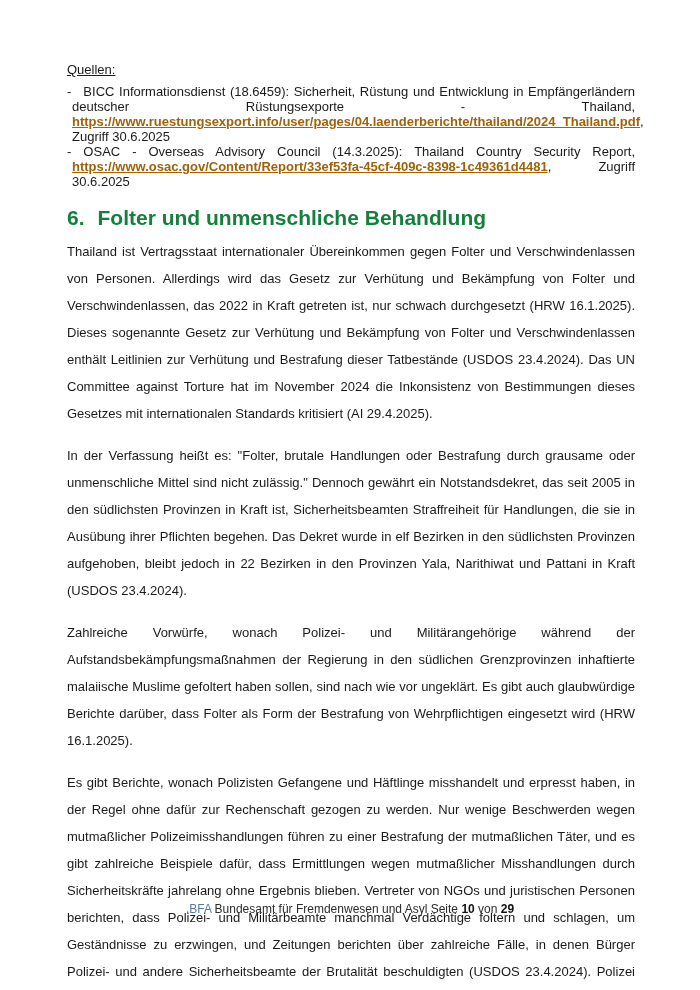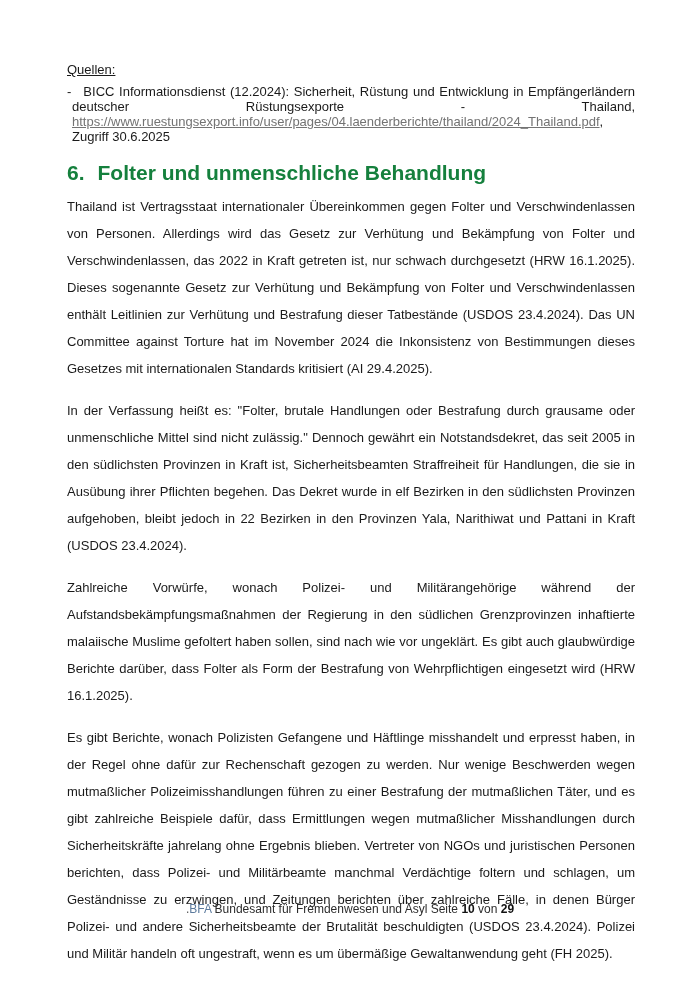"BICC Informationsdienst (12.2024):" span { text: 12.2024 -> 18.6459 }
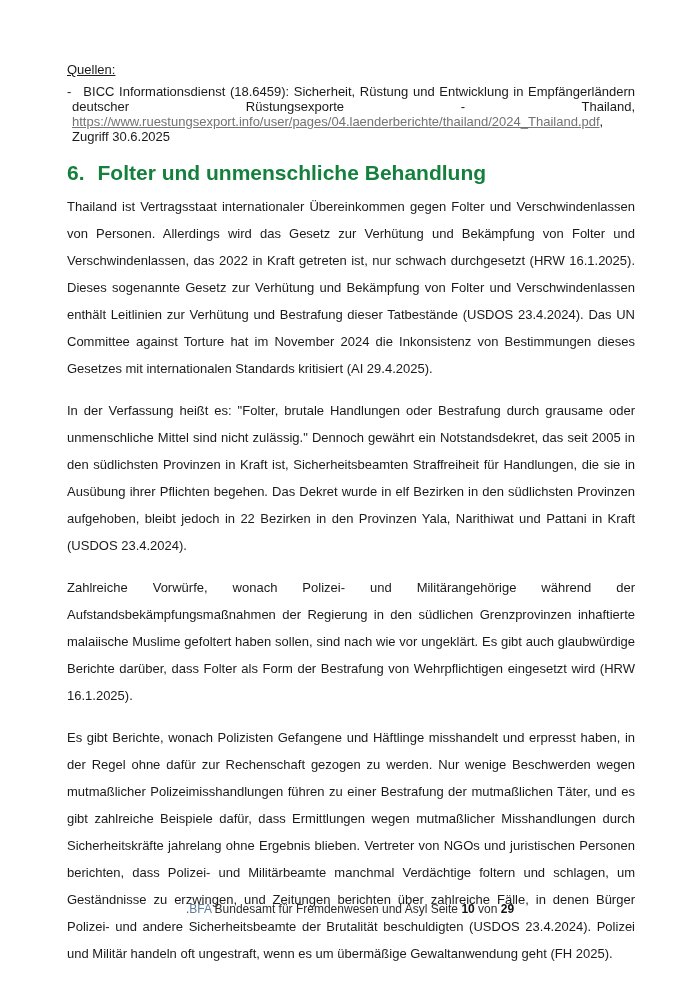"https://www.ruestungsexport.info/user/pa" a.link { color: #737373 -> #a16207; font-weight: none -> bold }
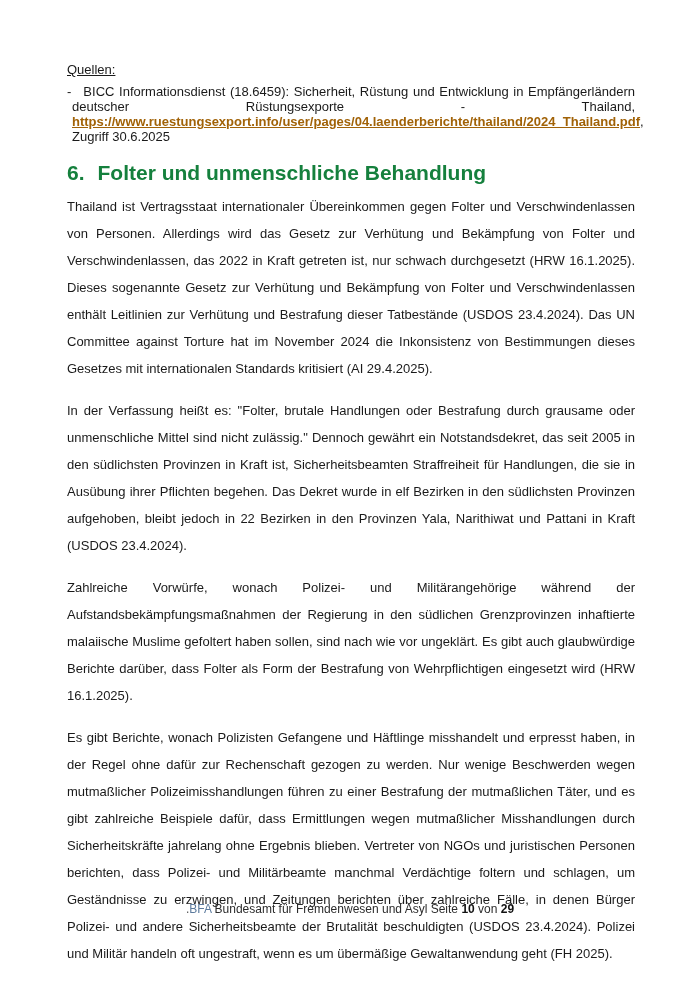"- OSAC - Overseas Advisory" div.src-item { html: none -> <div><span>-</span><span>OSAC - Overseas Advisory Council (14.3.2025): Thailand Country Security Report, </span><a>https://www.osac.gov/Content/Report/33ef53fa-45cf-409c-8398-1c49361d4481</a><span>, Zugriff 30.6.2025</span></div> }
